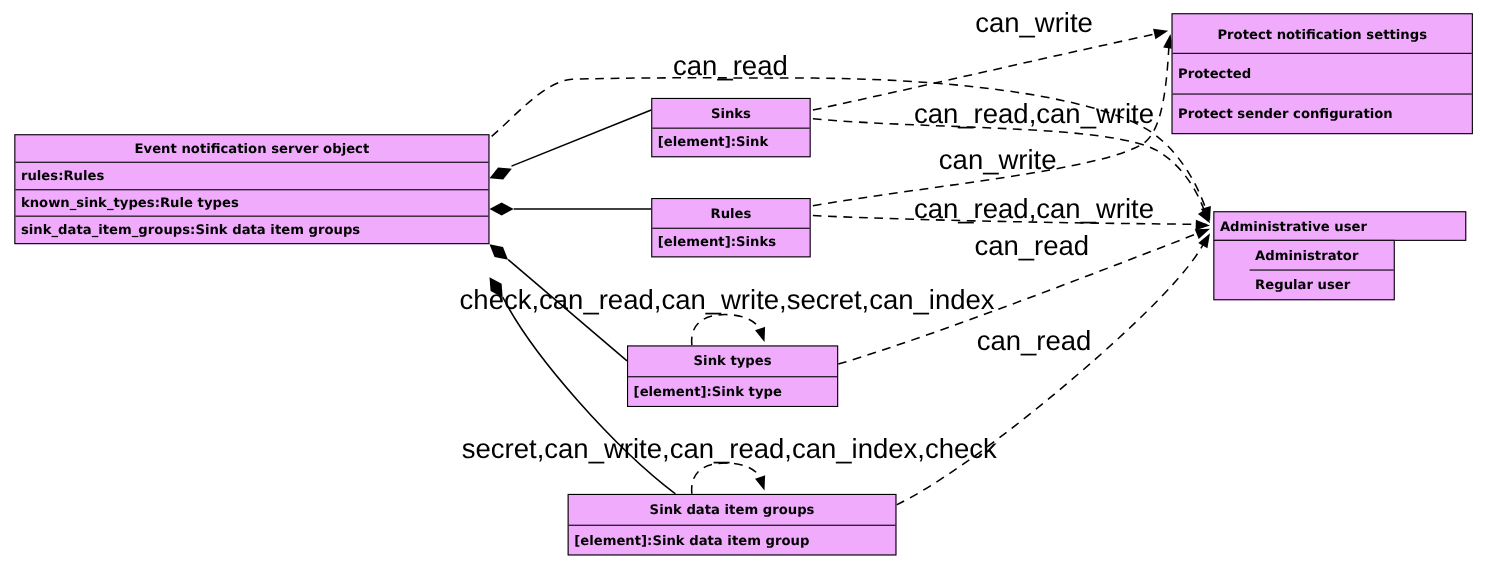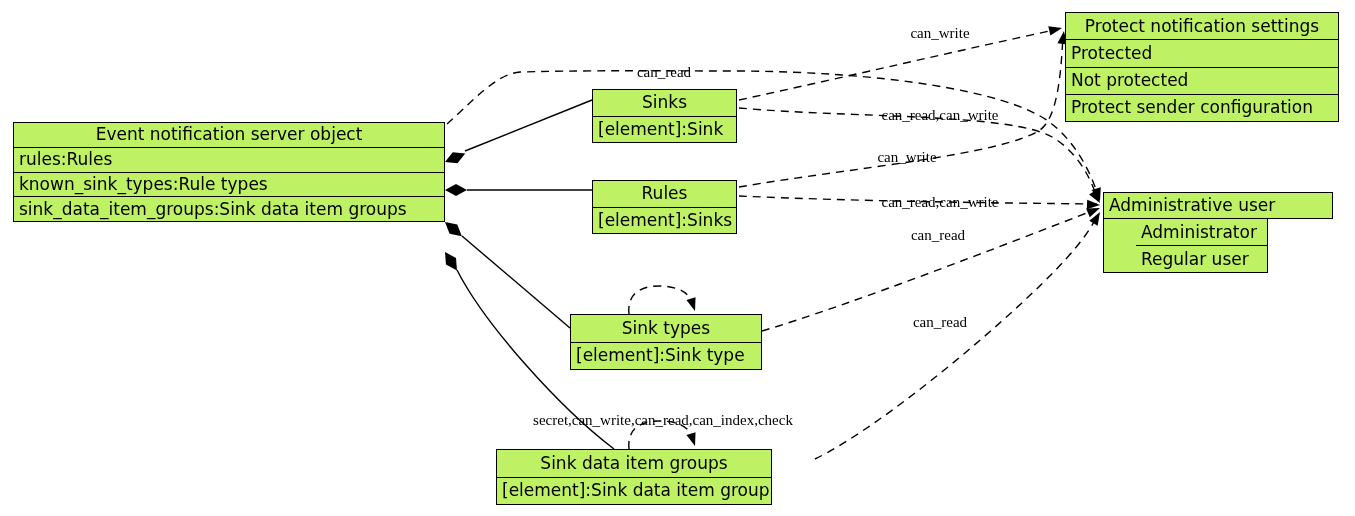"can_write" .elabel { font-family: Liberation Serif, serif -> Liberation Sans, sans-serif; font-size: 15px -> 25px; margin-top: 11px -> none }
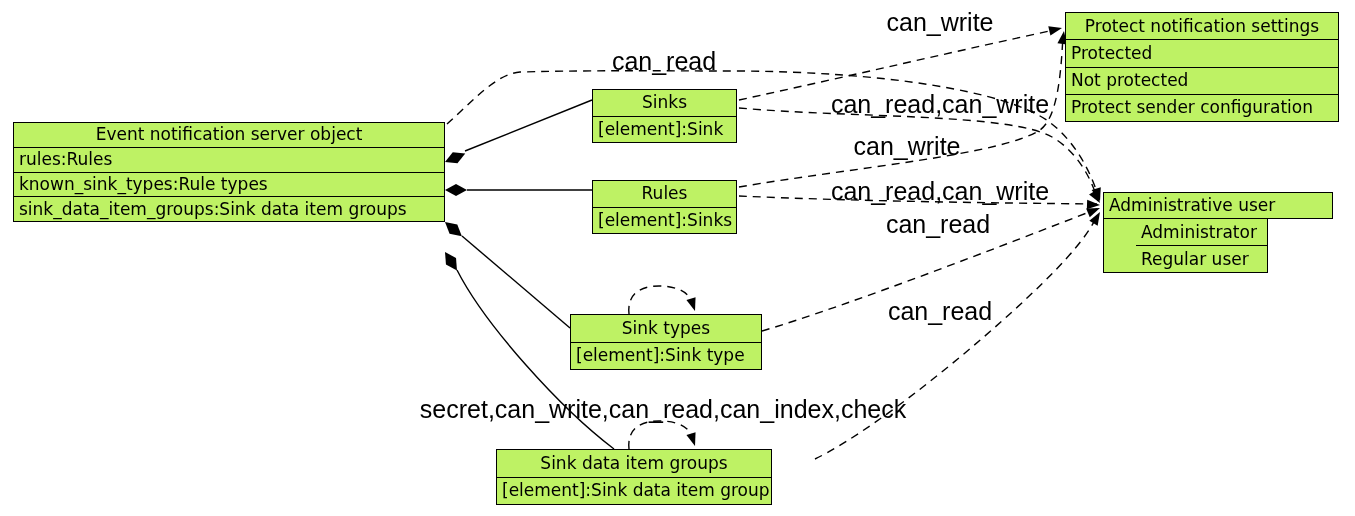"Protect notification settings" .box { background: #bef264 -> #f0abfc; font-size: 17px -> 12px; font-weight: none -> bold }
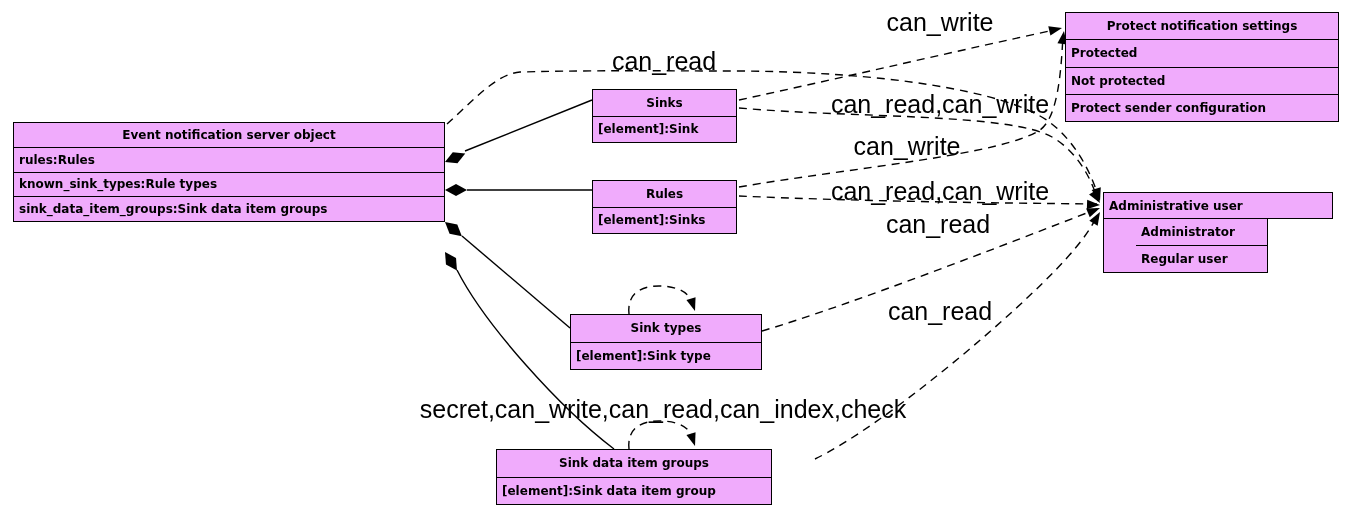"Not protected" div.row { html: <div>Not protected</div> -> none }
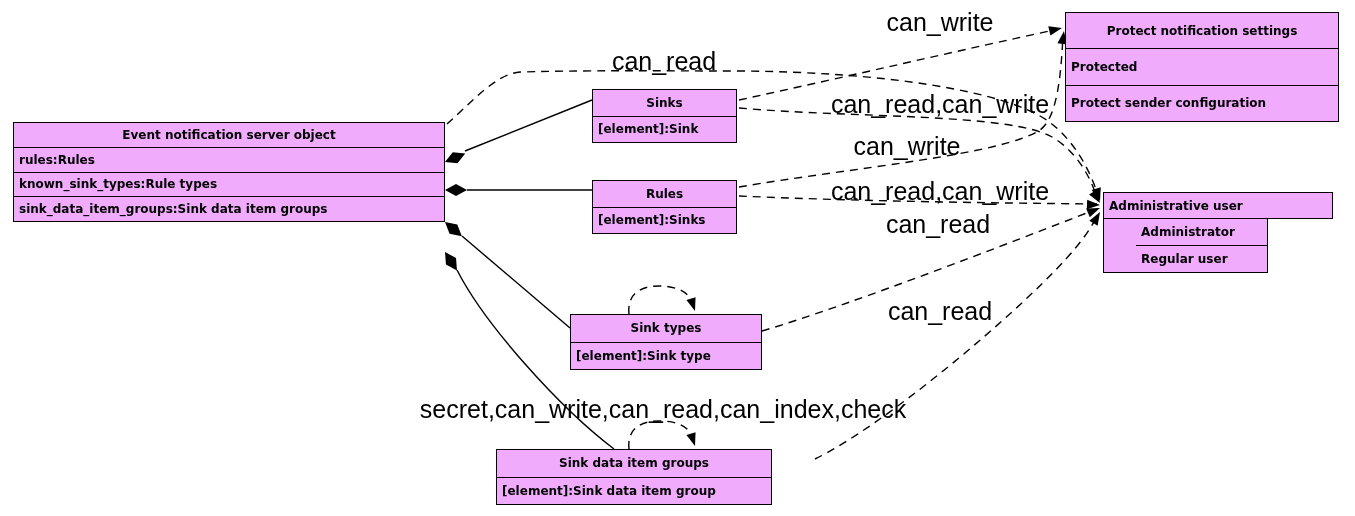"check,can_read,can_write,secret,can_inde" div.elabel { html: none -> <div>check,can_read,can_write,secret,can_index</div> }
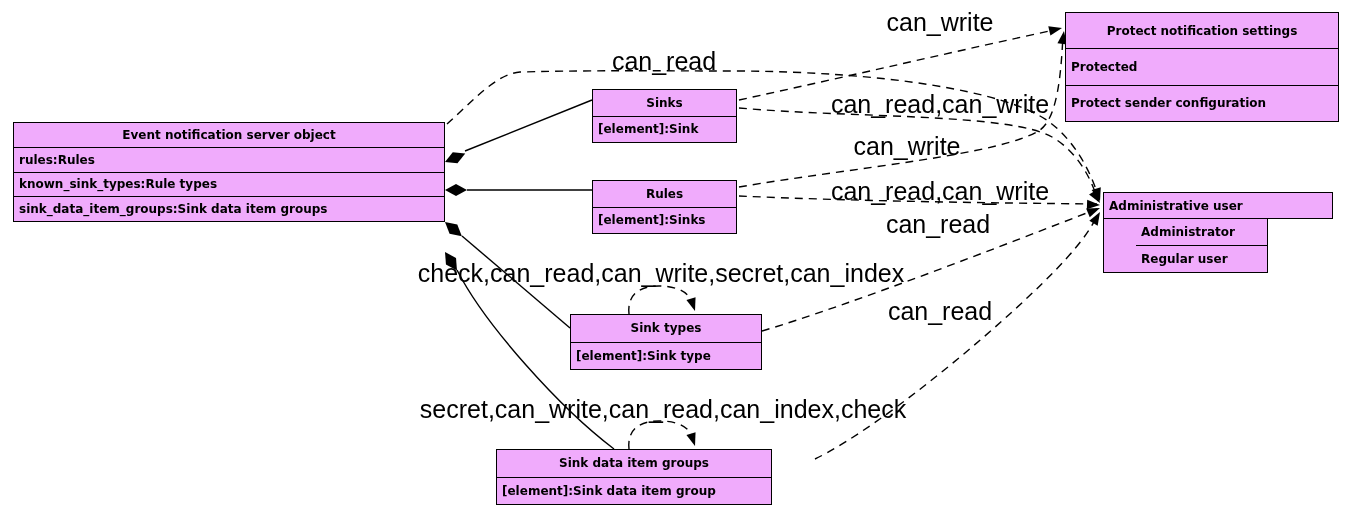"Sink data item groups" div.box { left: 496px -> 516px; width: 276px -> 299px }
